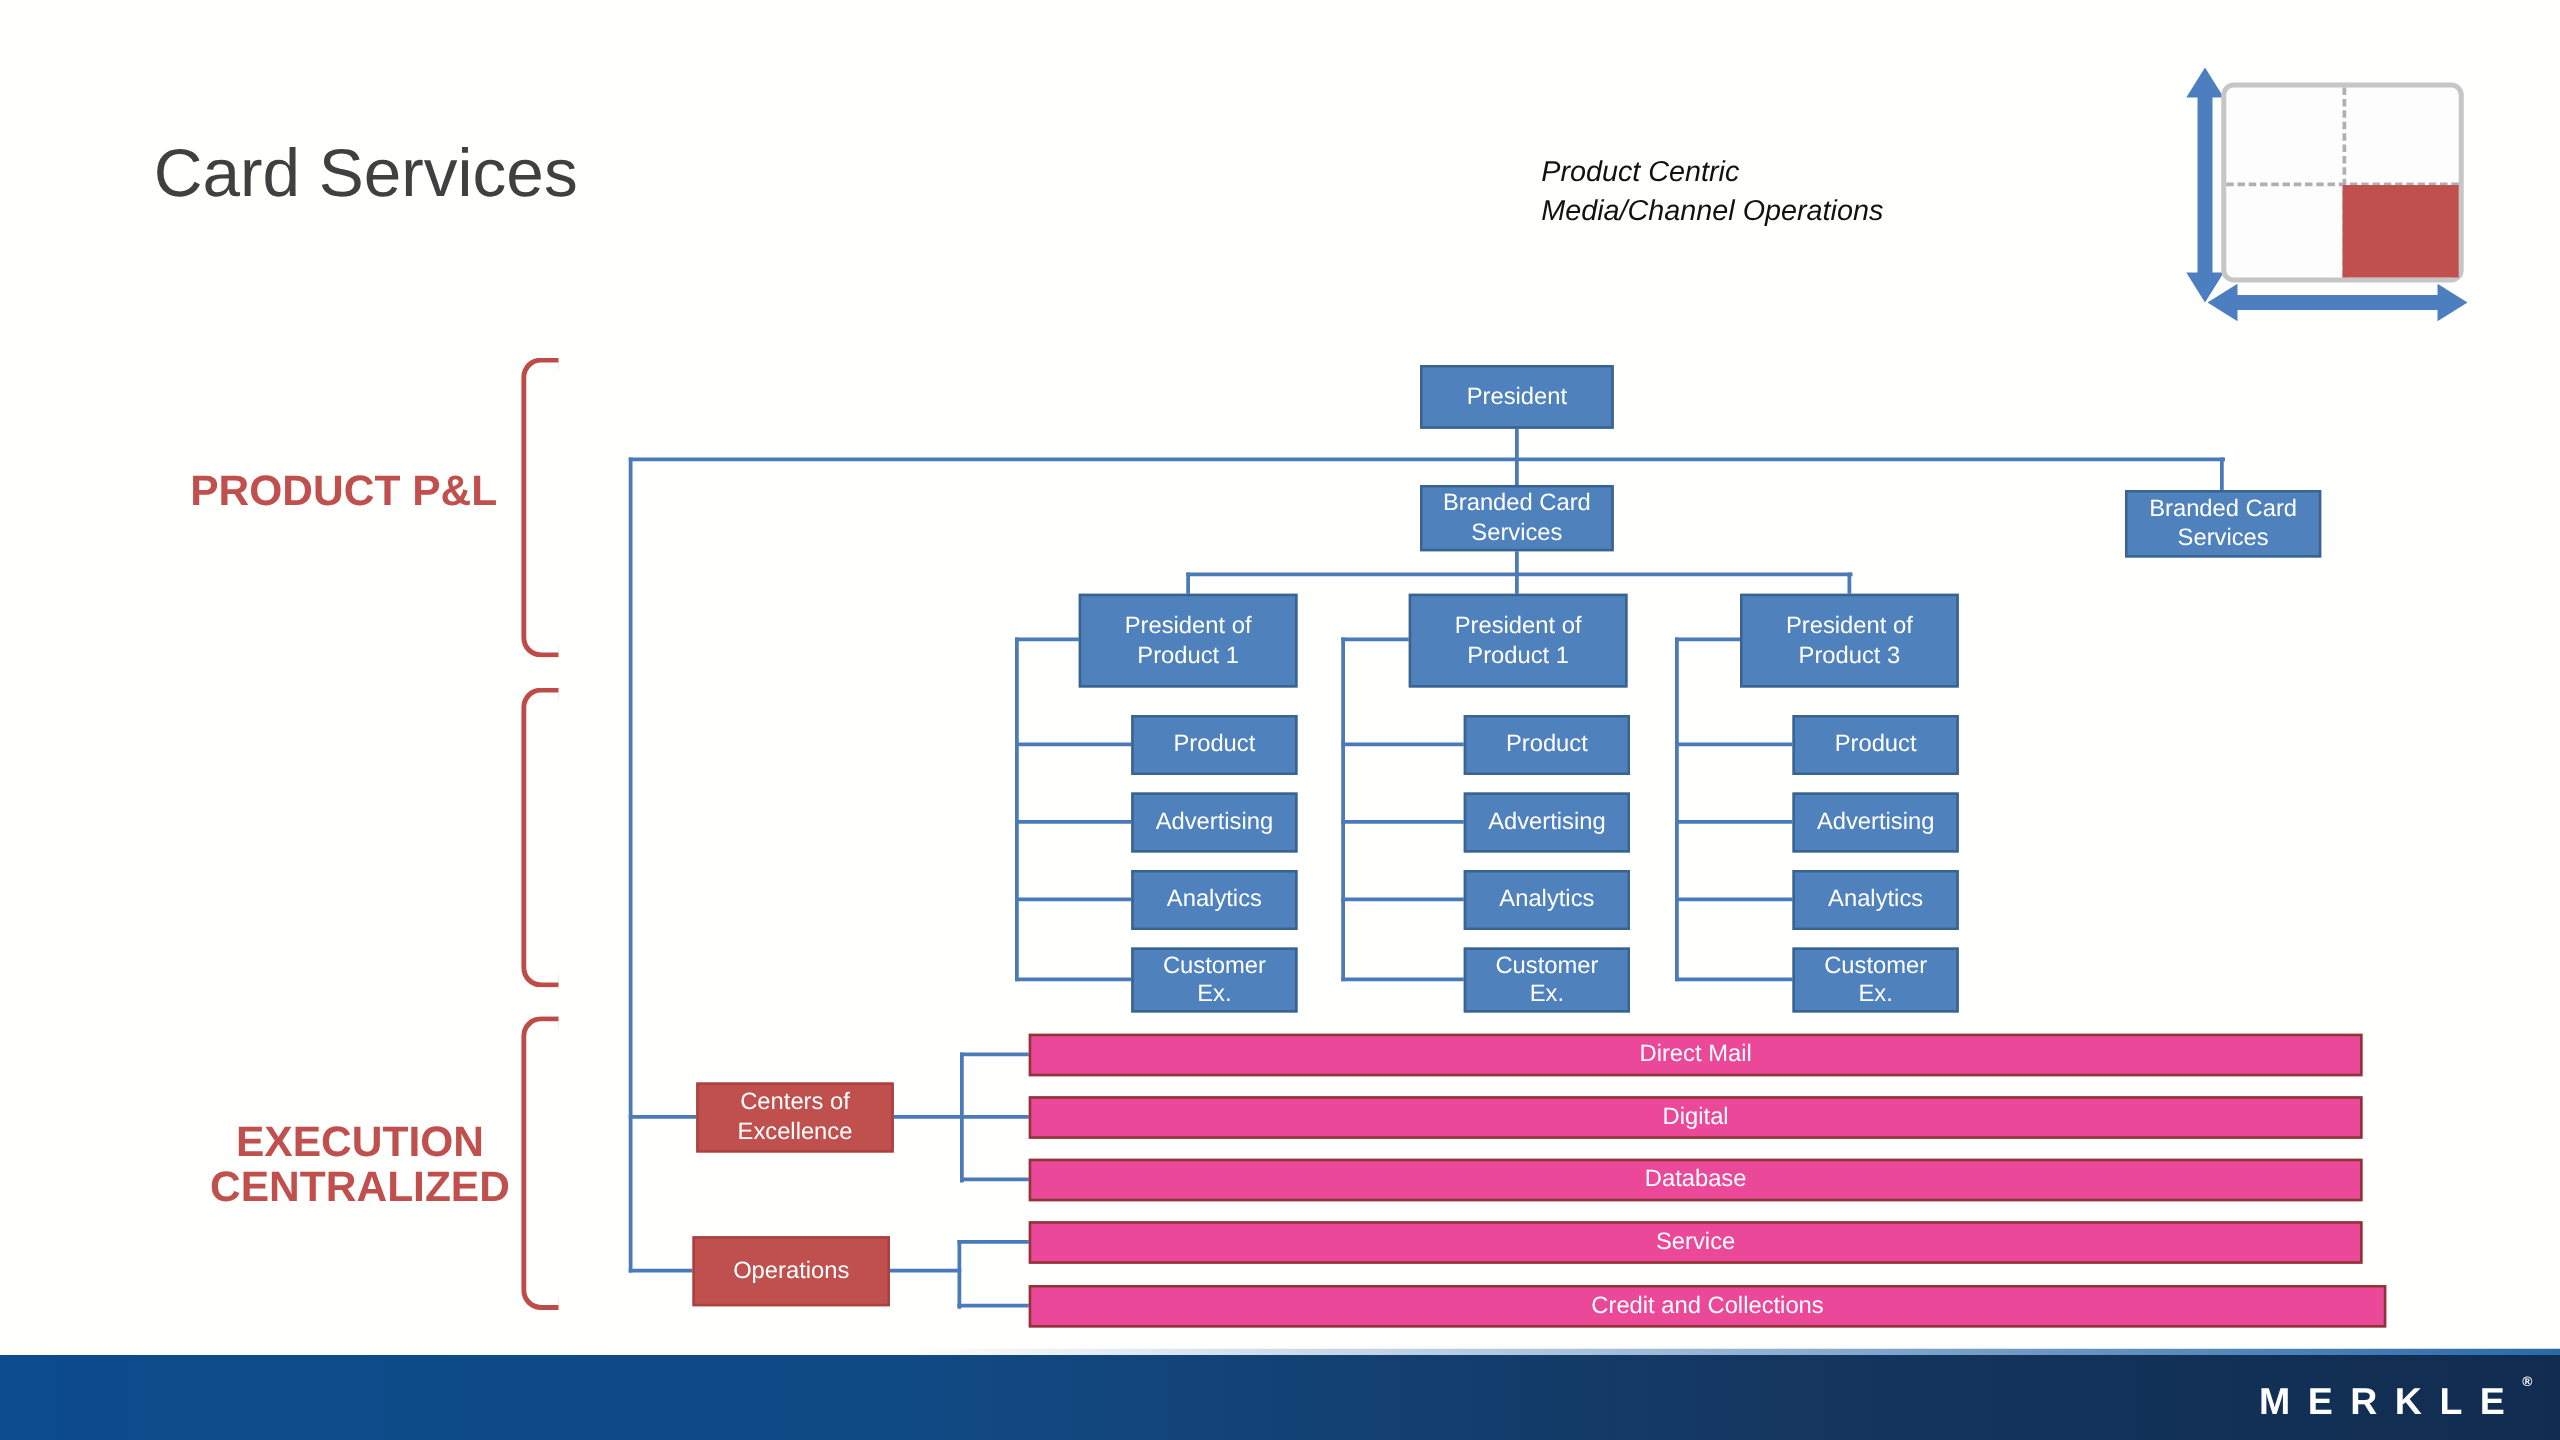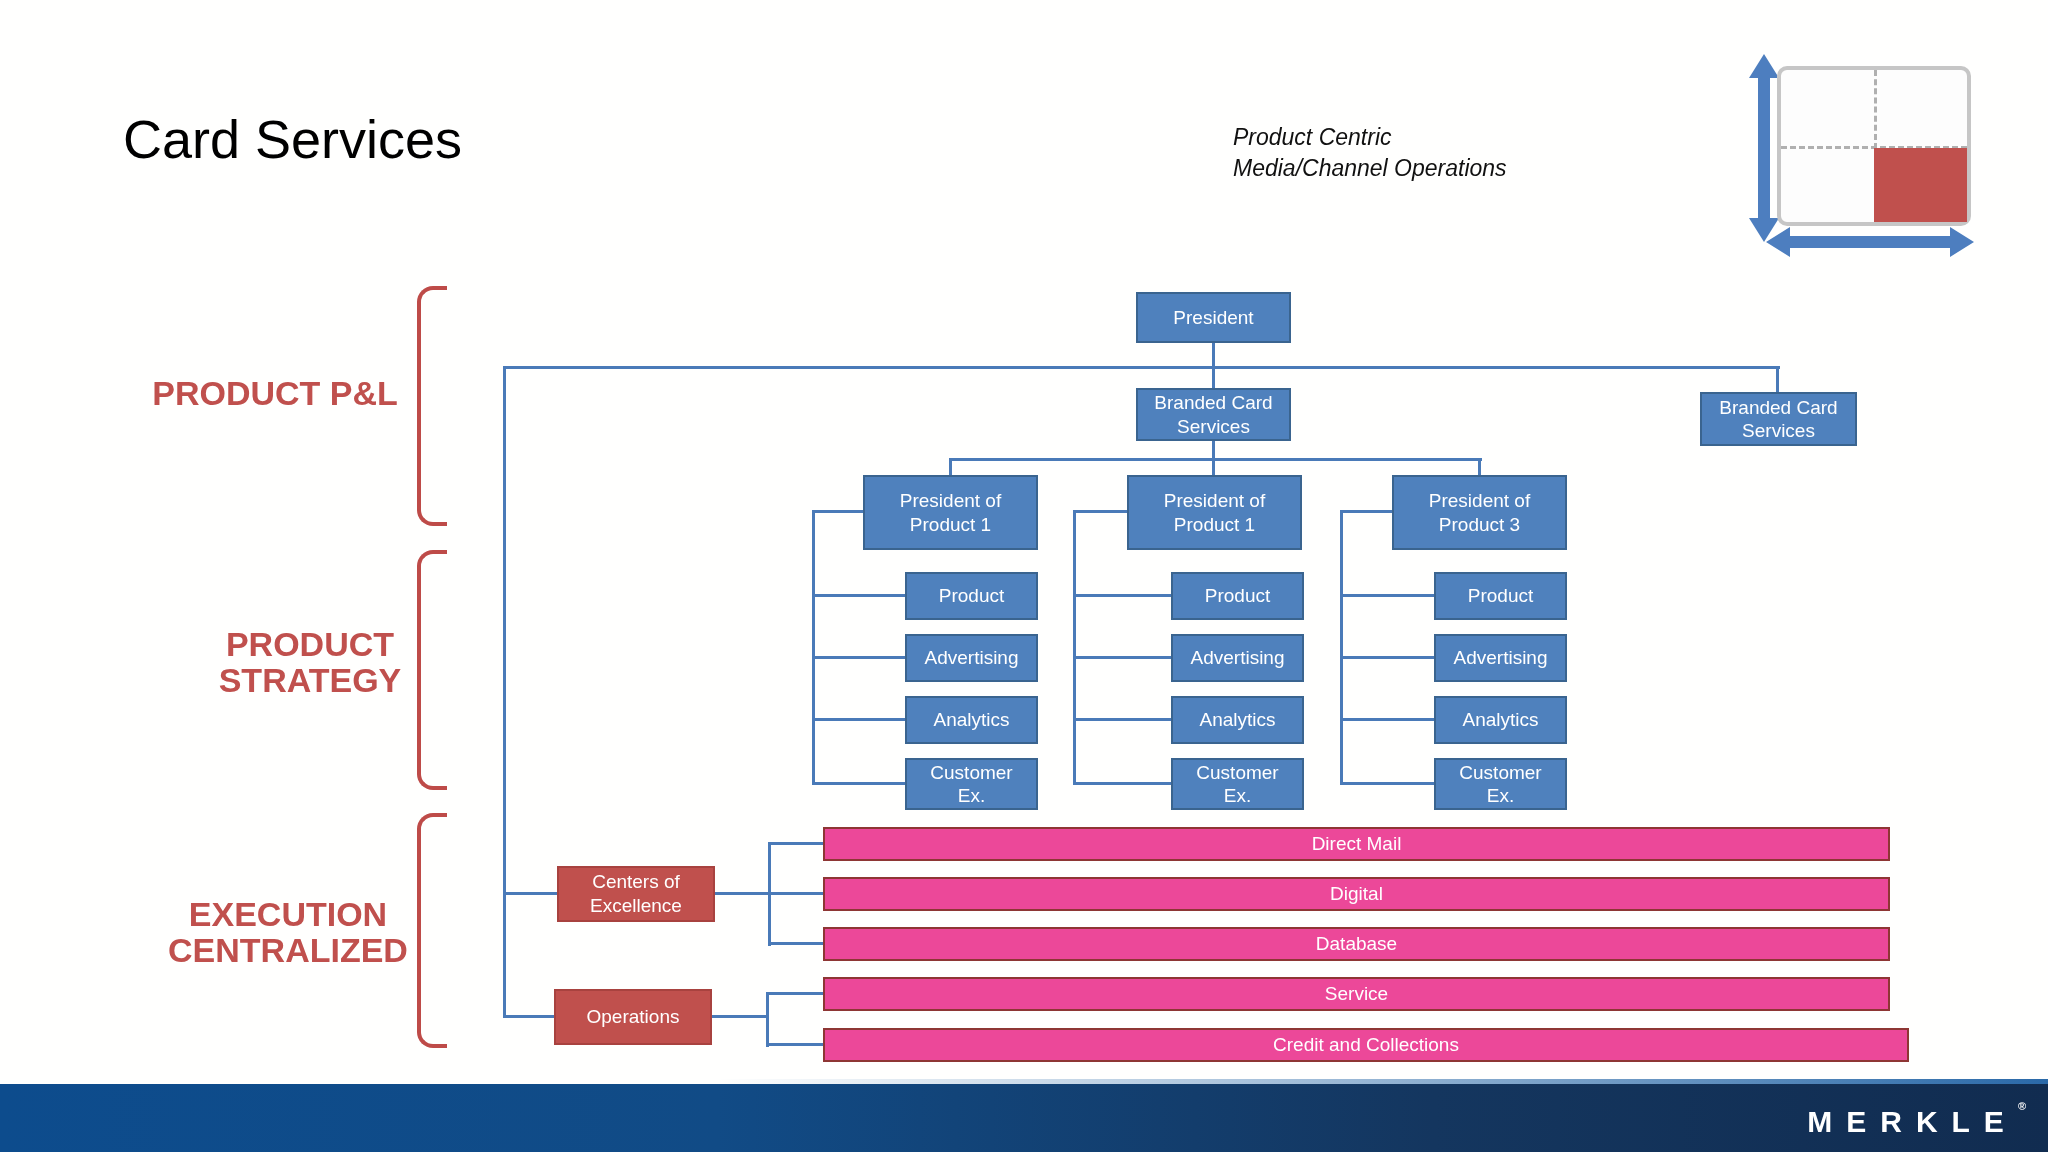"Card Services" .title { color: #000000 -> #404040 }
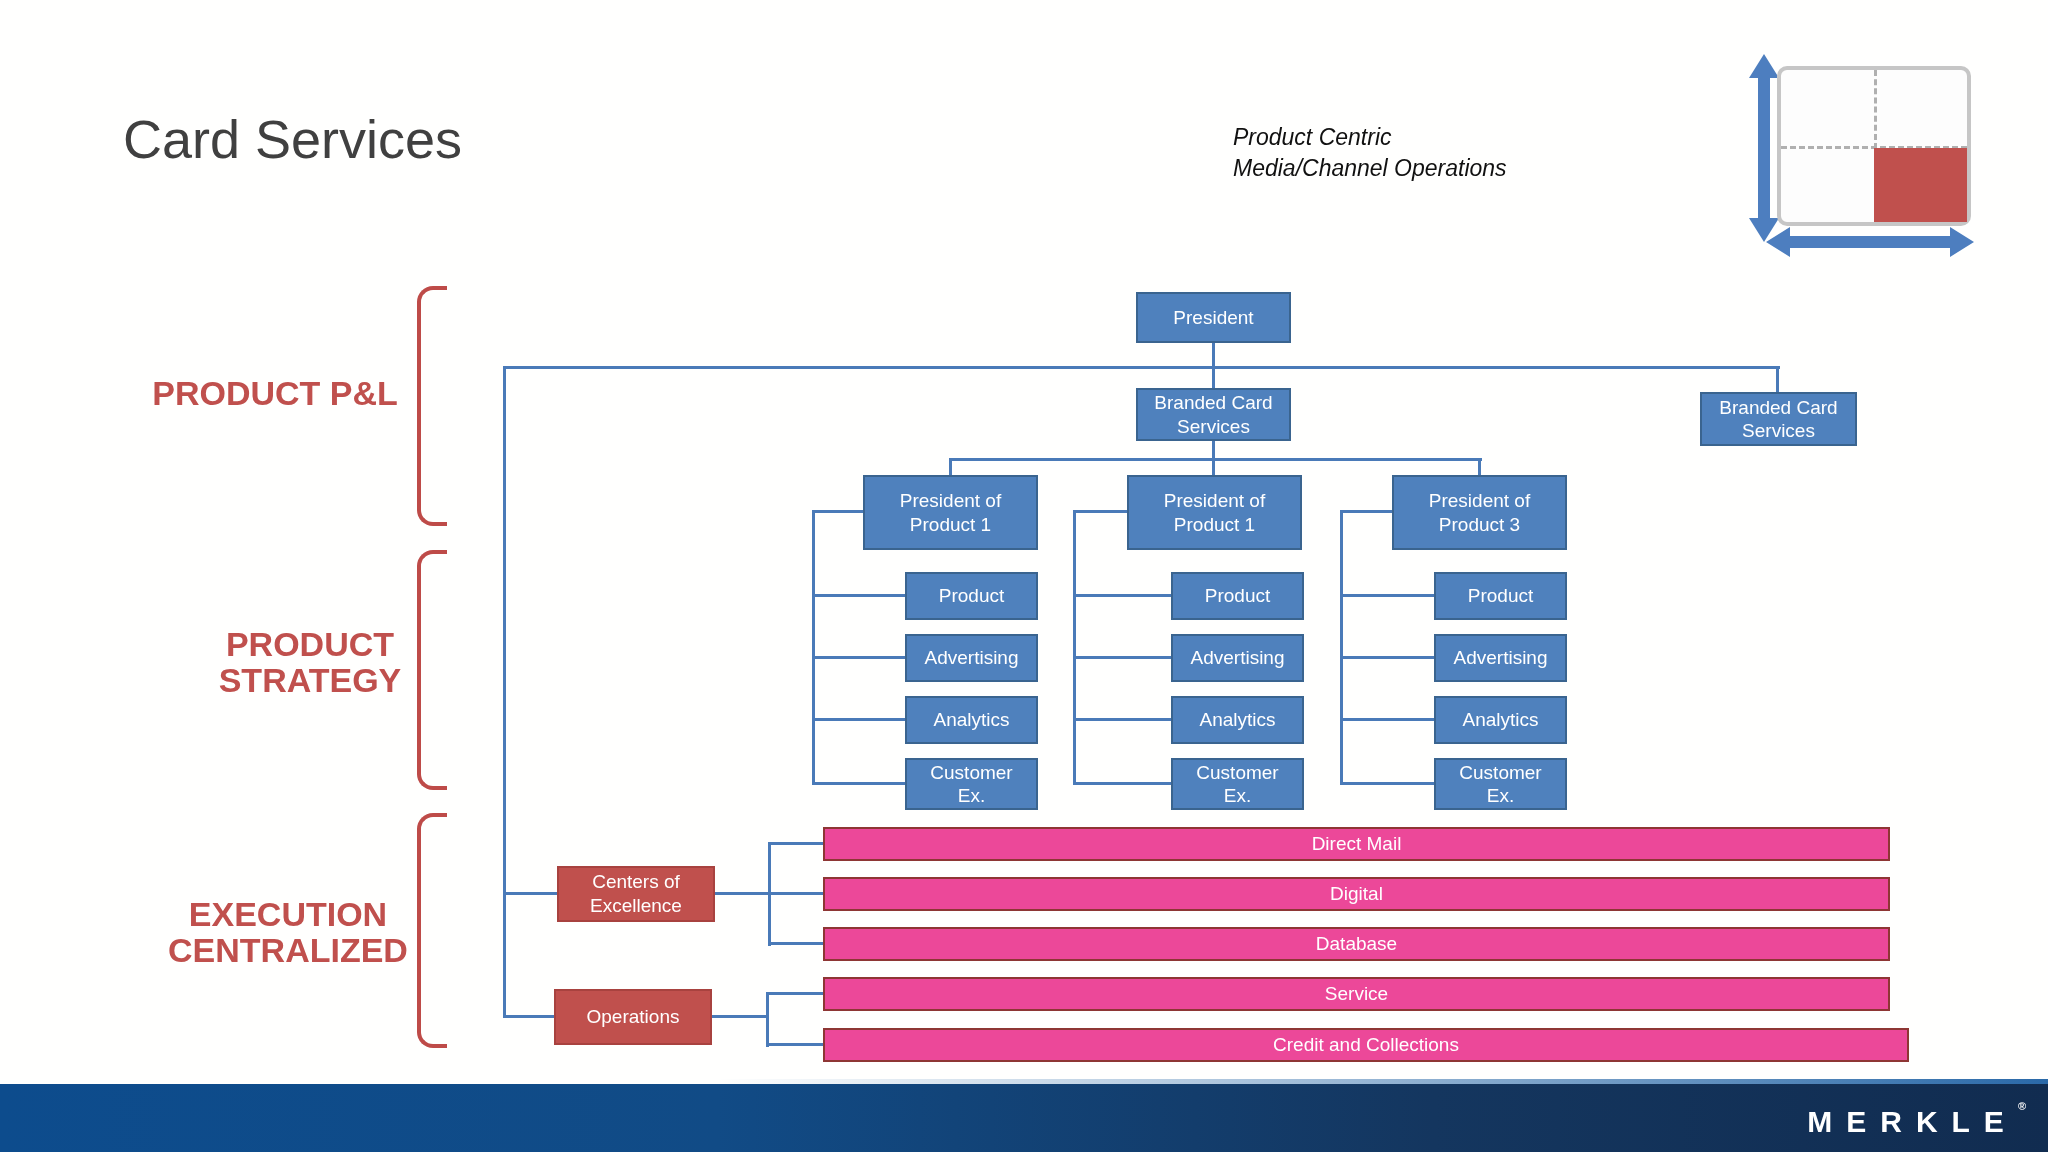"PRODUCT STRATEGY" div.abs { html: <div>PRODUCT STRATEGY</div> -> none }
